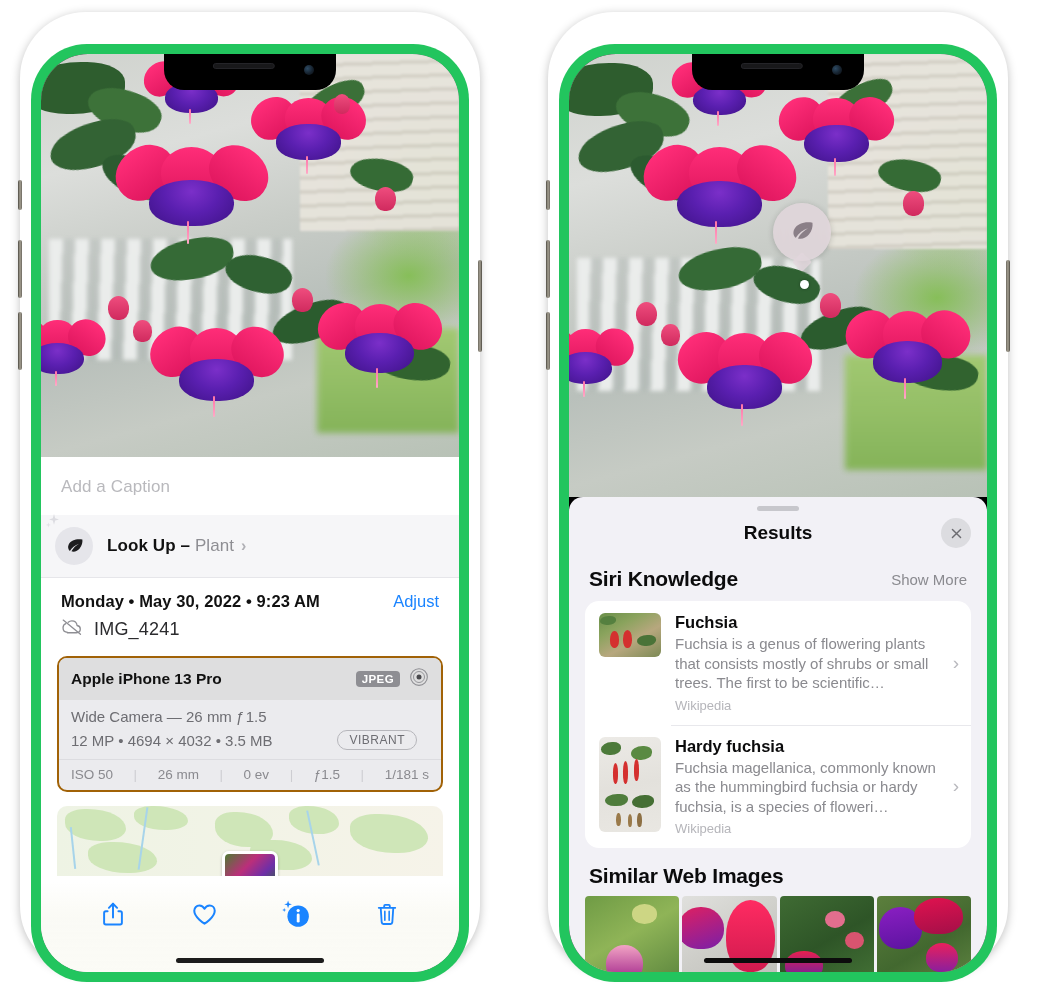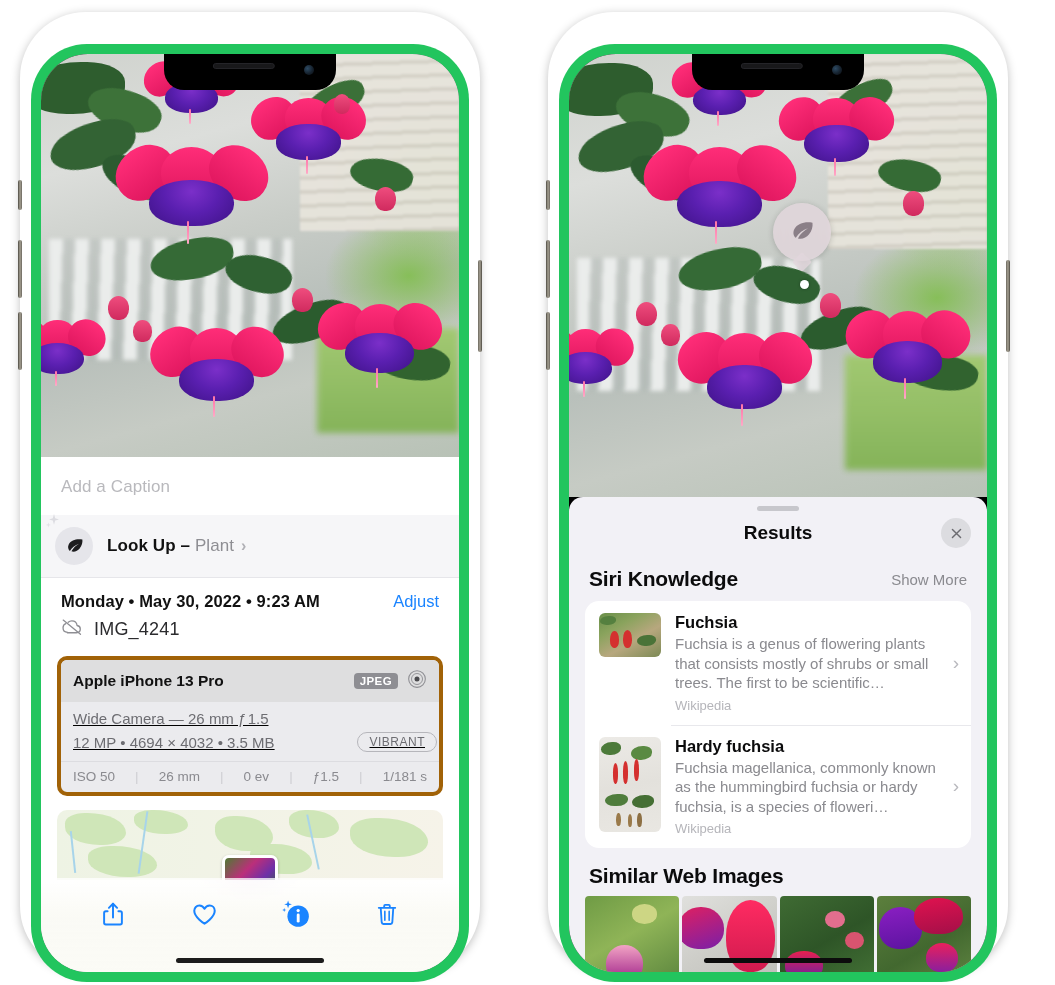"Apple iPhone 13 Pro" .cam-card { border: 4px solid #a16207 -> 2px solid #a16207 }
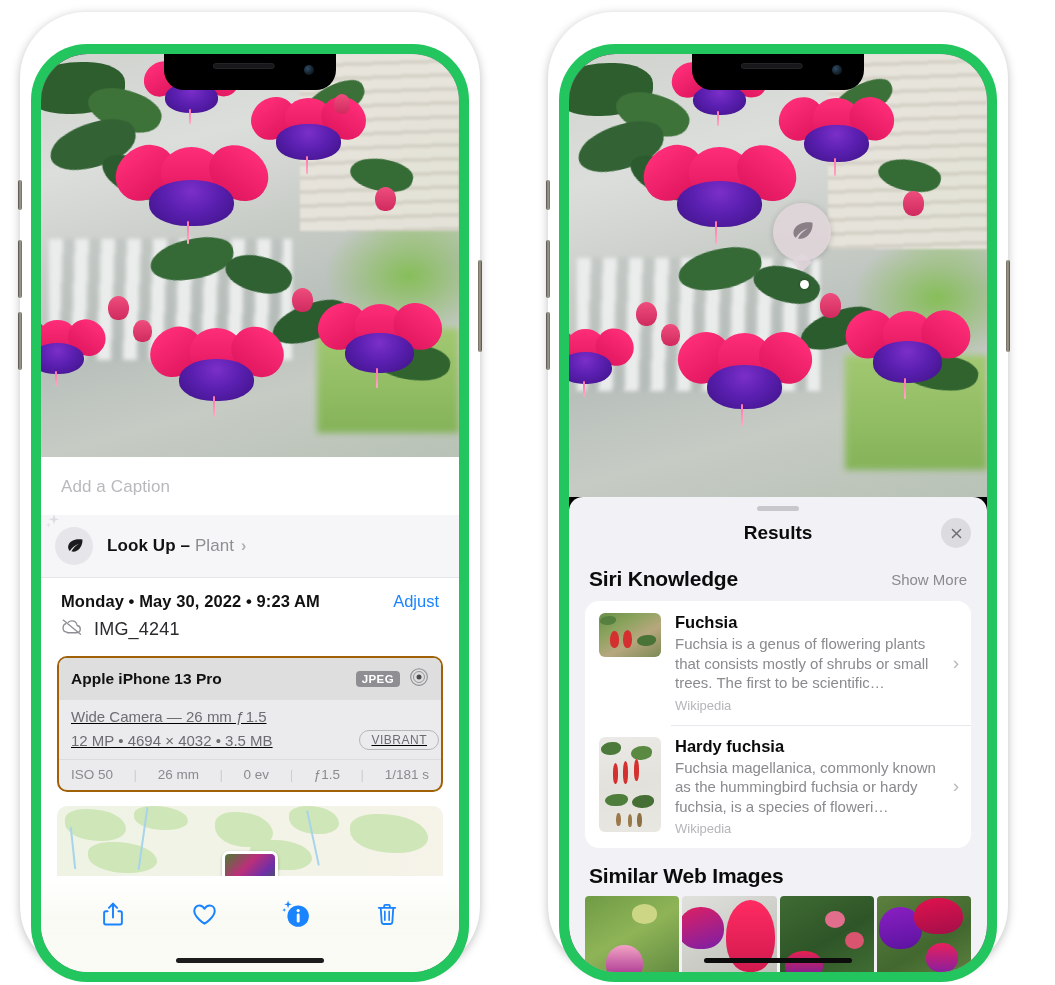"Wide Camera — 26 mm" .cam-body { padding: 8px 2px 9px 12px -> 8px 24px 9px 12px; text-decoration: underline -> none }
